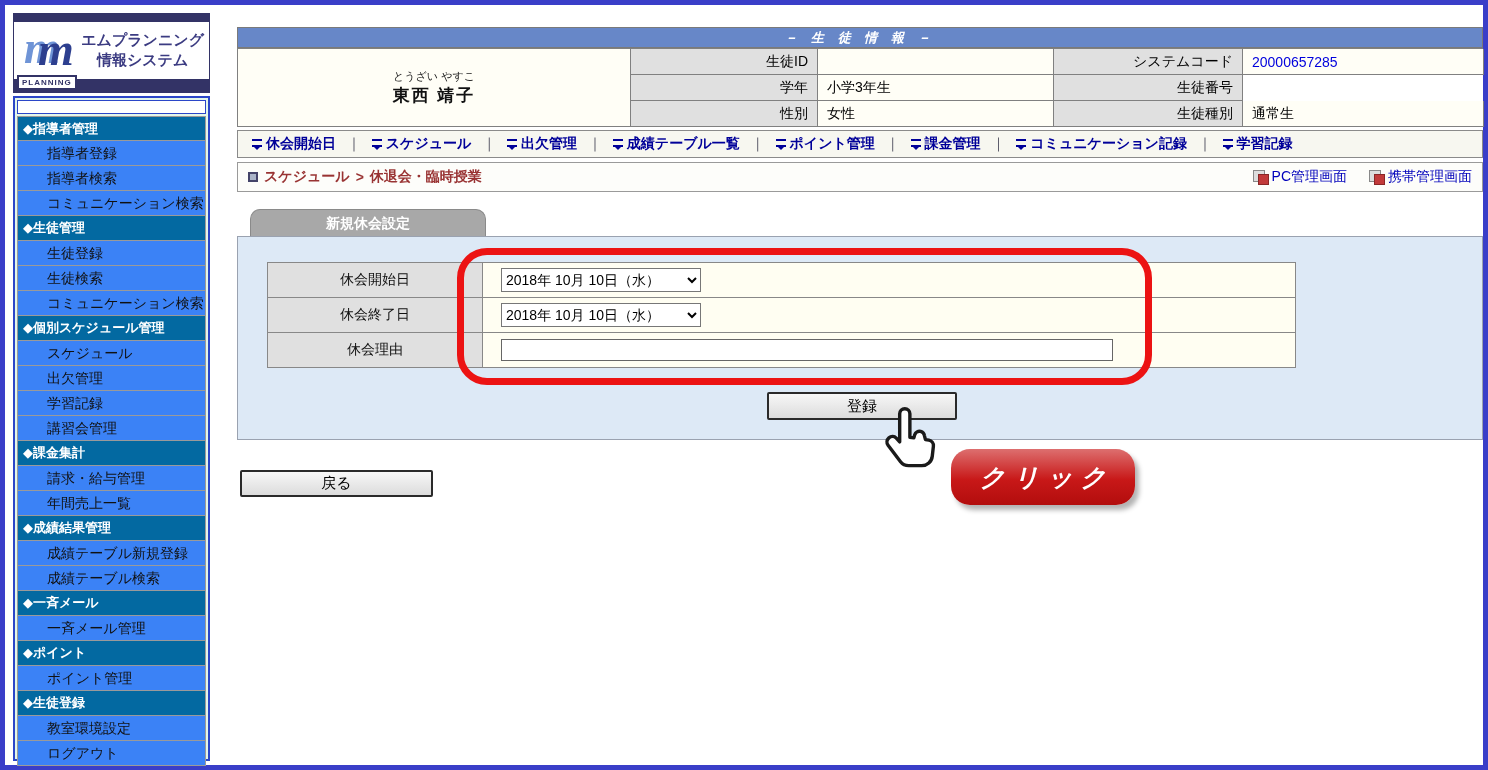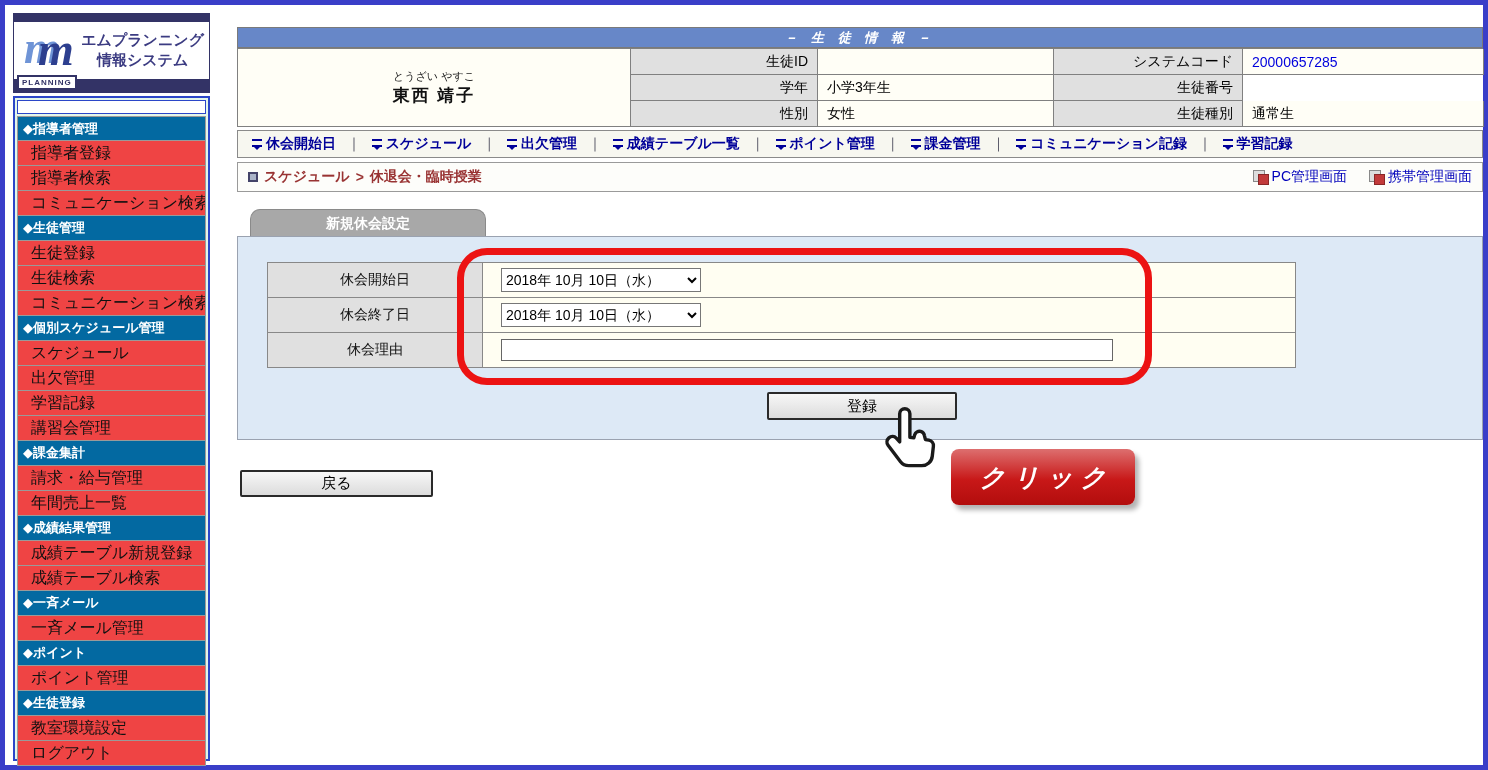"指導者登録" .menu-item { background: #ef4444 -> #3b82f6; font-size: 16px -> 14px; padding-left: 13px -> 29px }
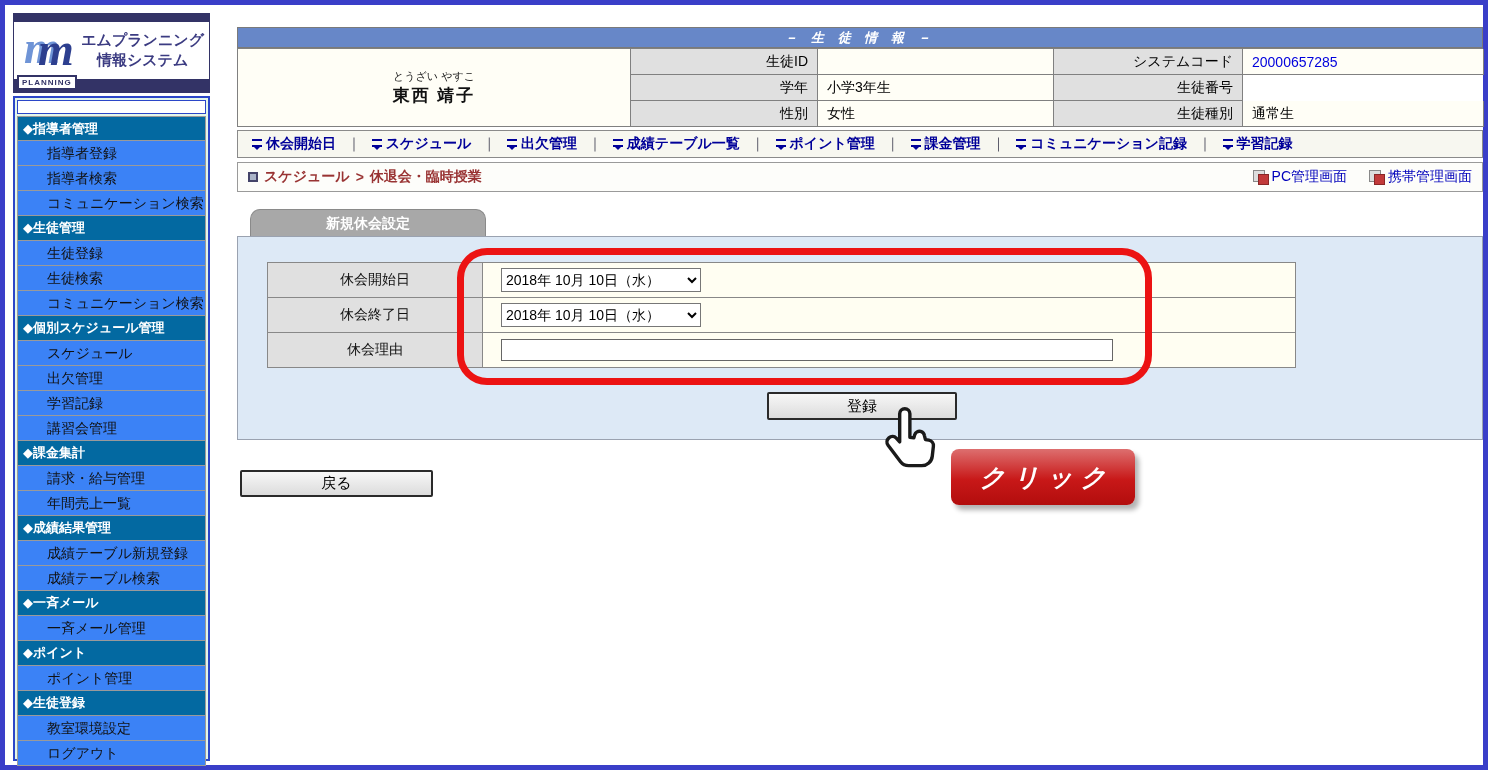"クリック" .click-callout { border-radius: 8px -> 19px }
